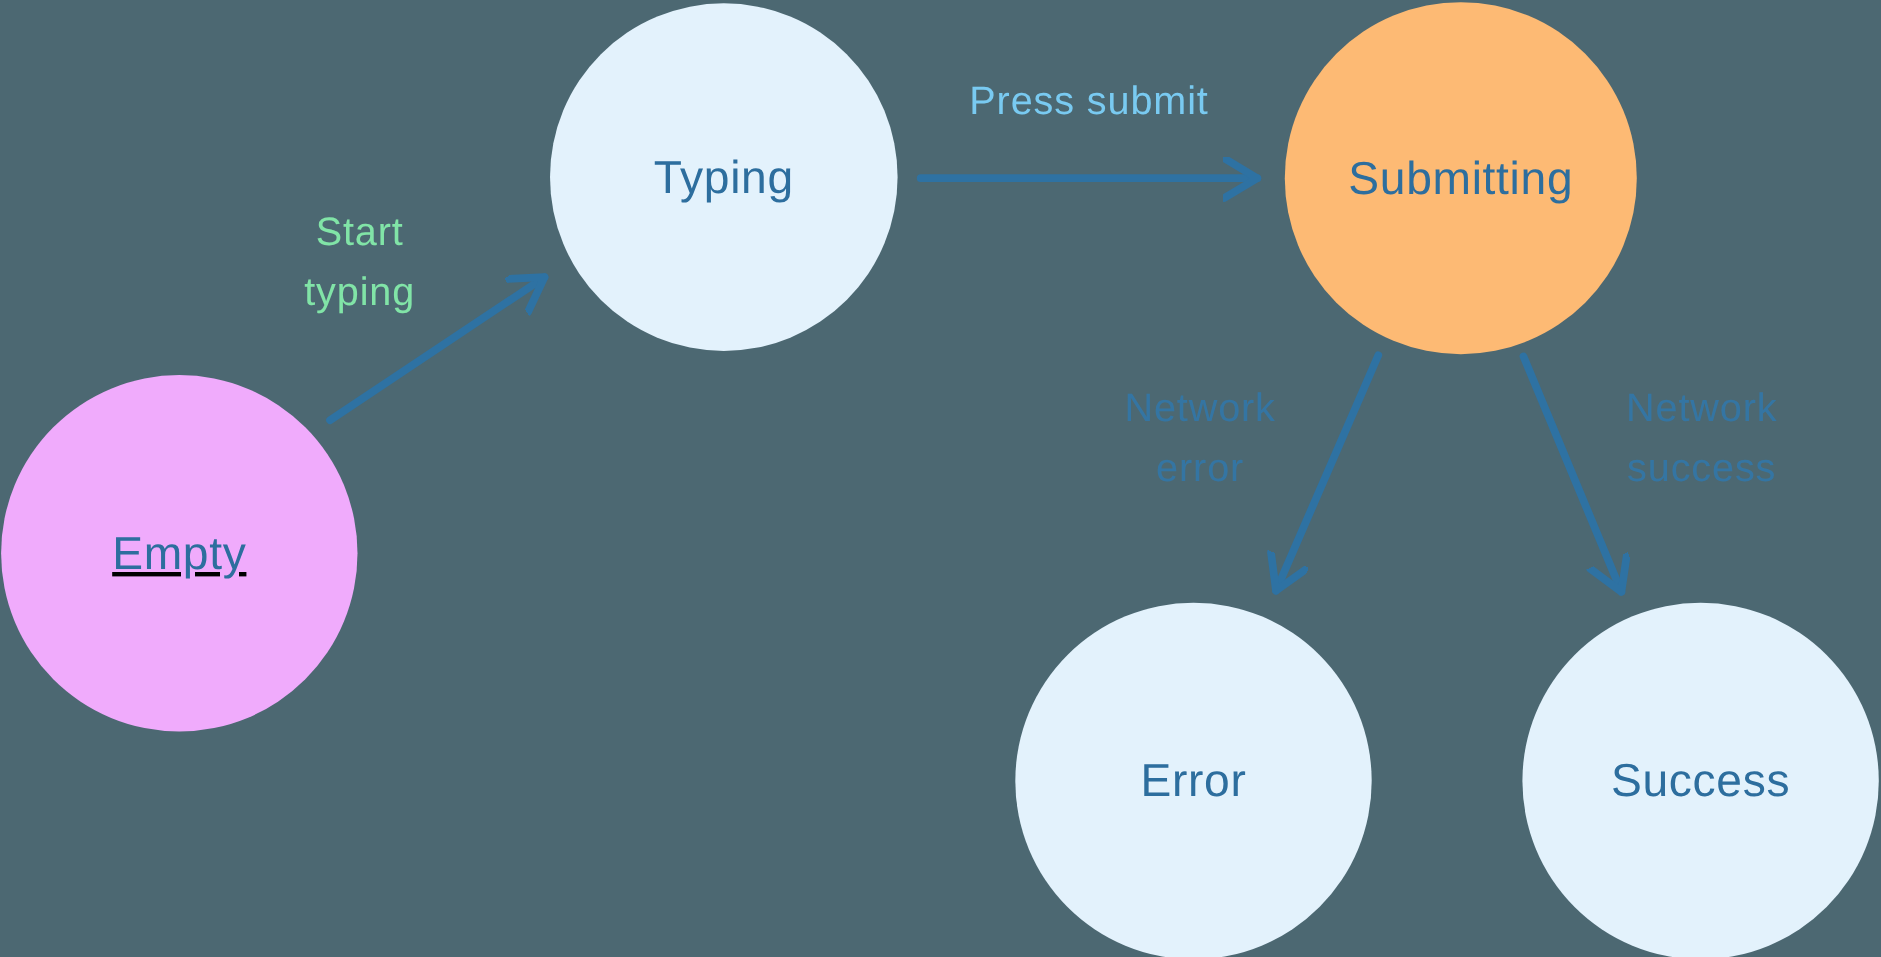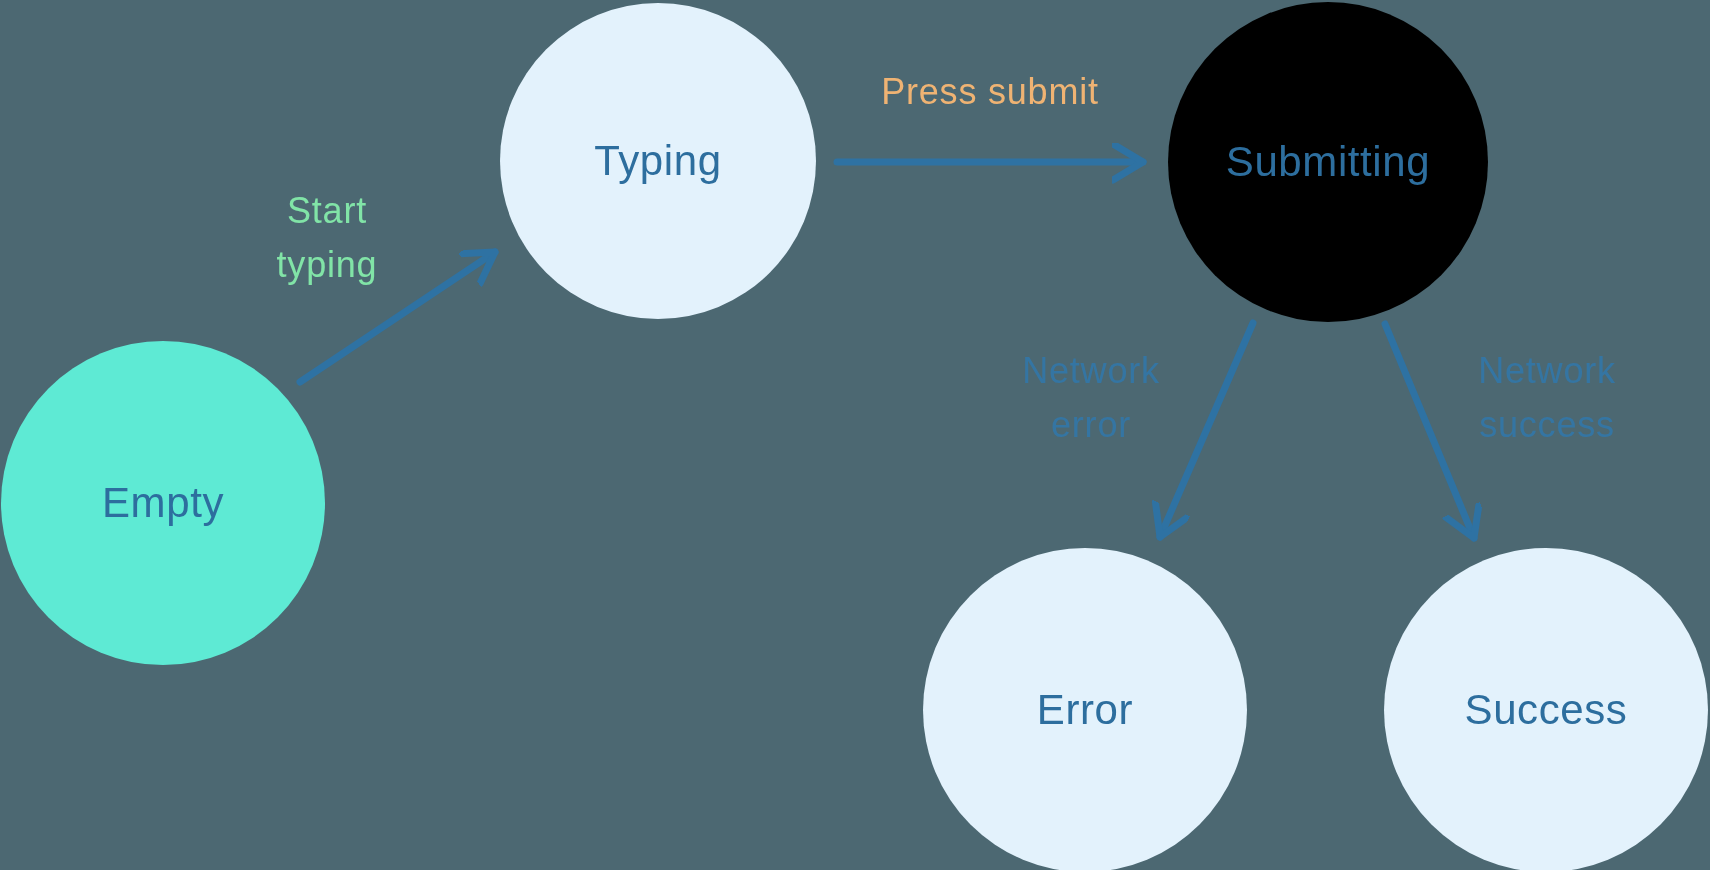"Press submit" div.edge-label { color: #fdba74 -> #7dd3fc }
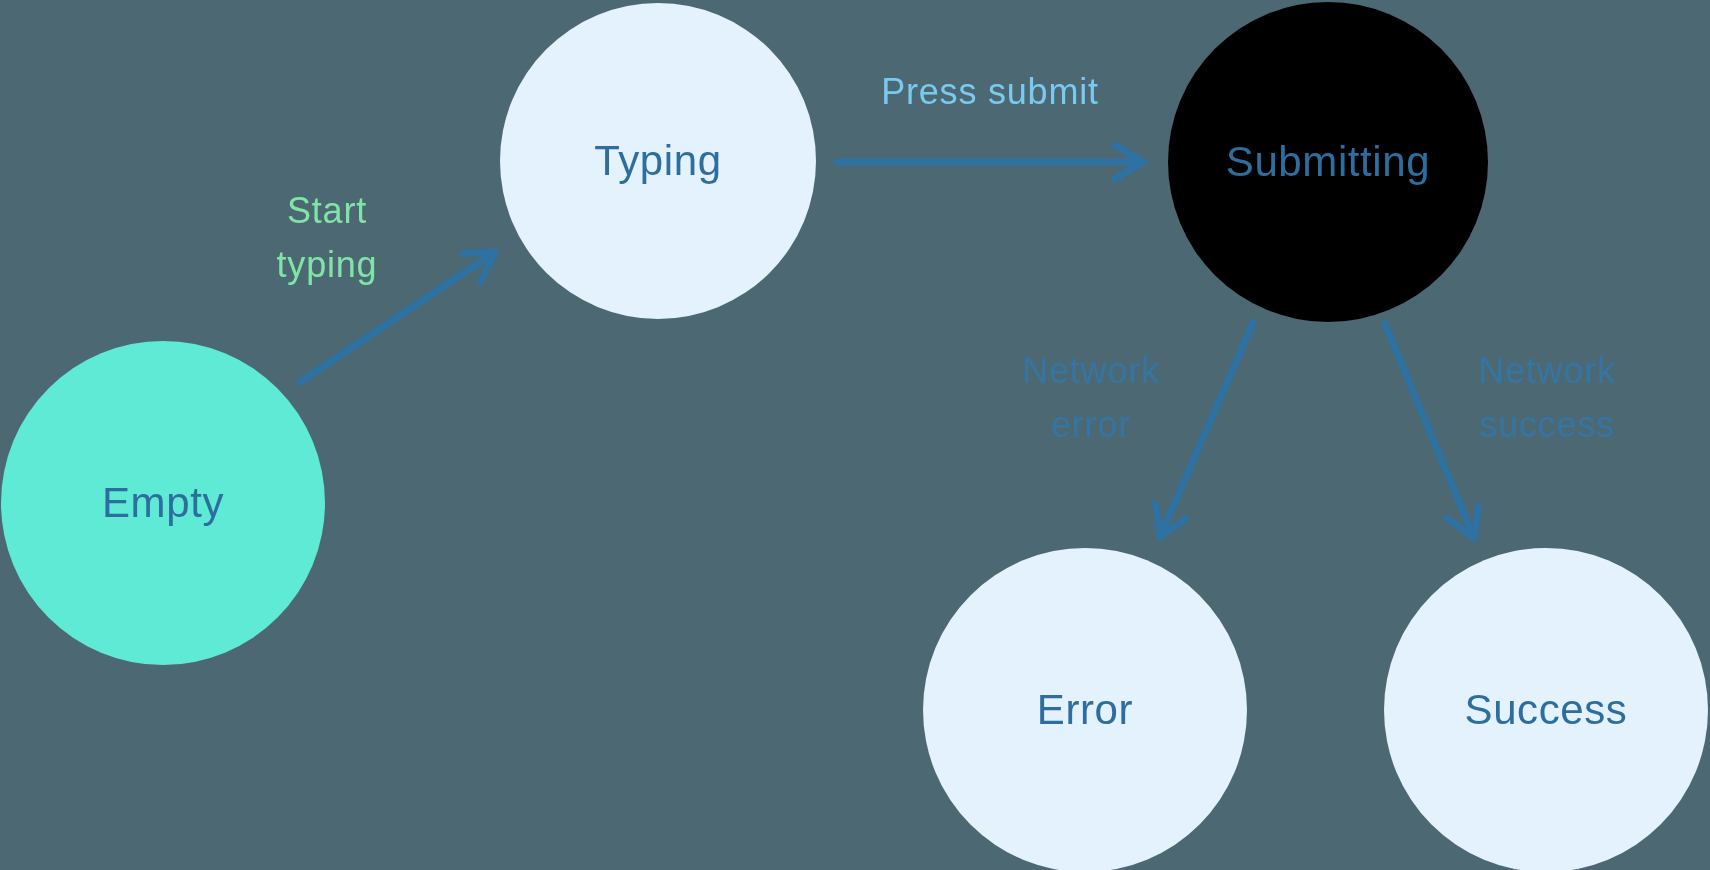"Submitting" div.node { background: #000000 -> #fdba74 }
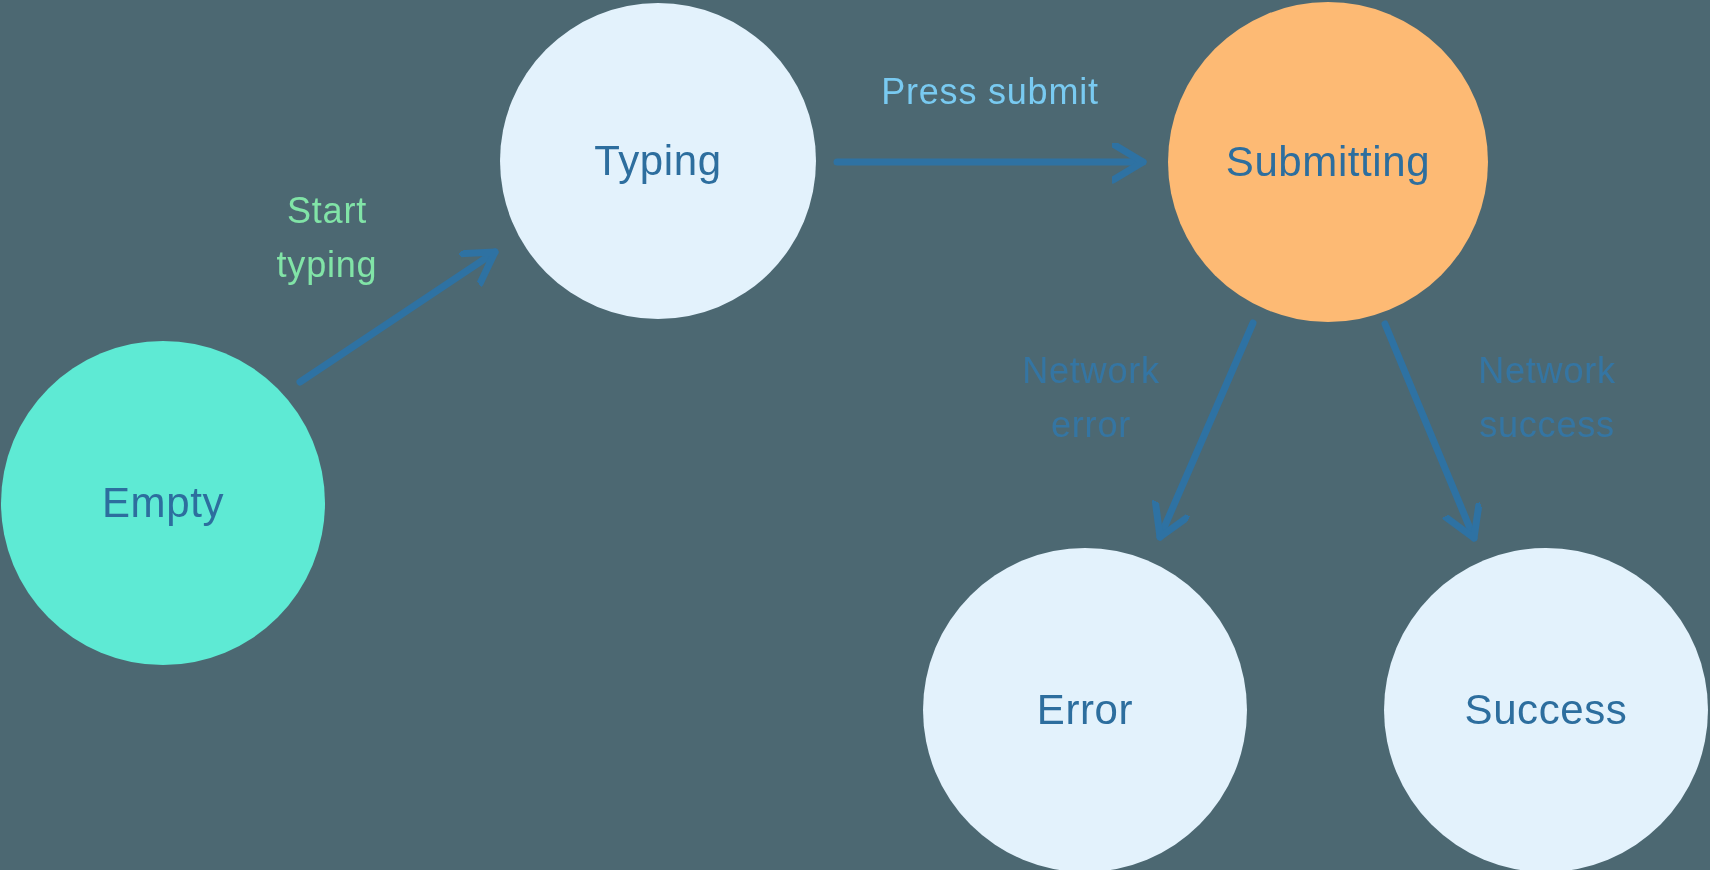"Empty" div.node { background: #5eead4 -> #f0abfc; text-decoration: none -> underline }
